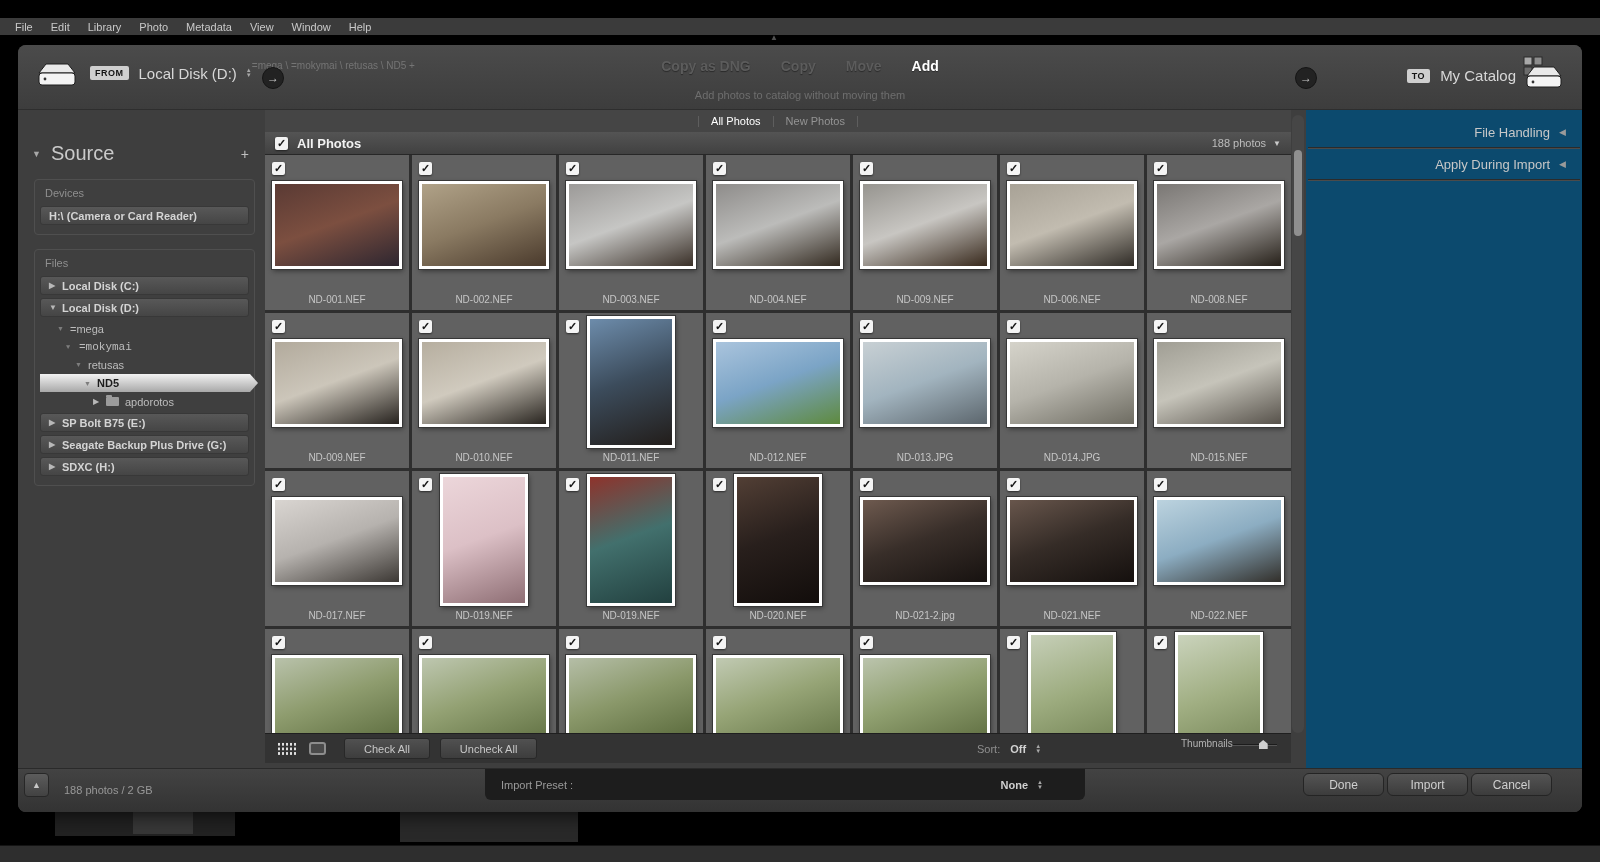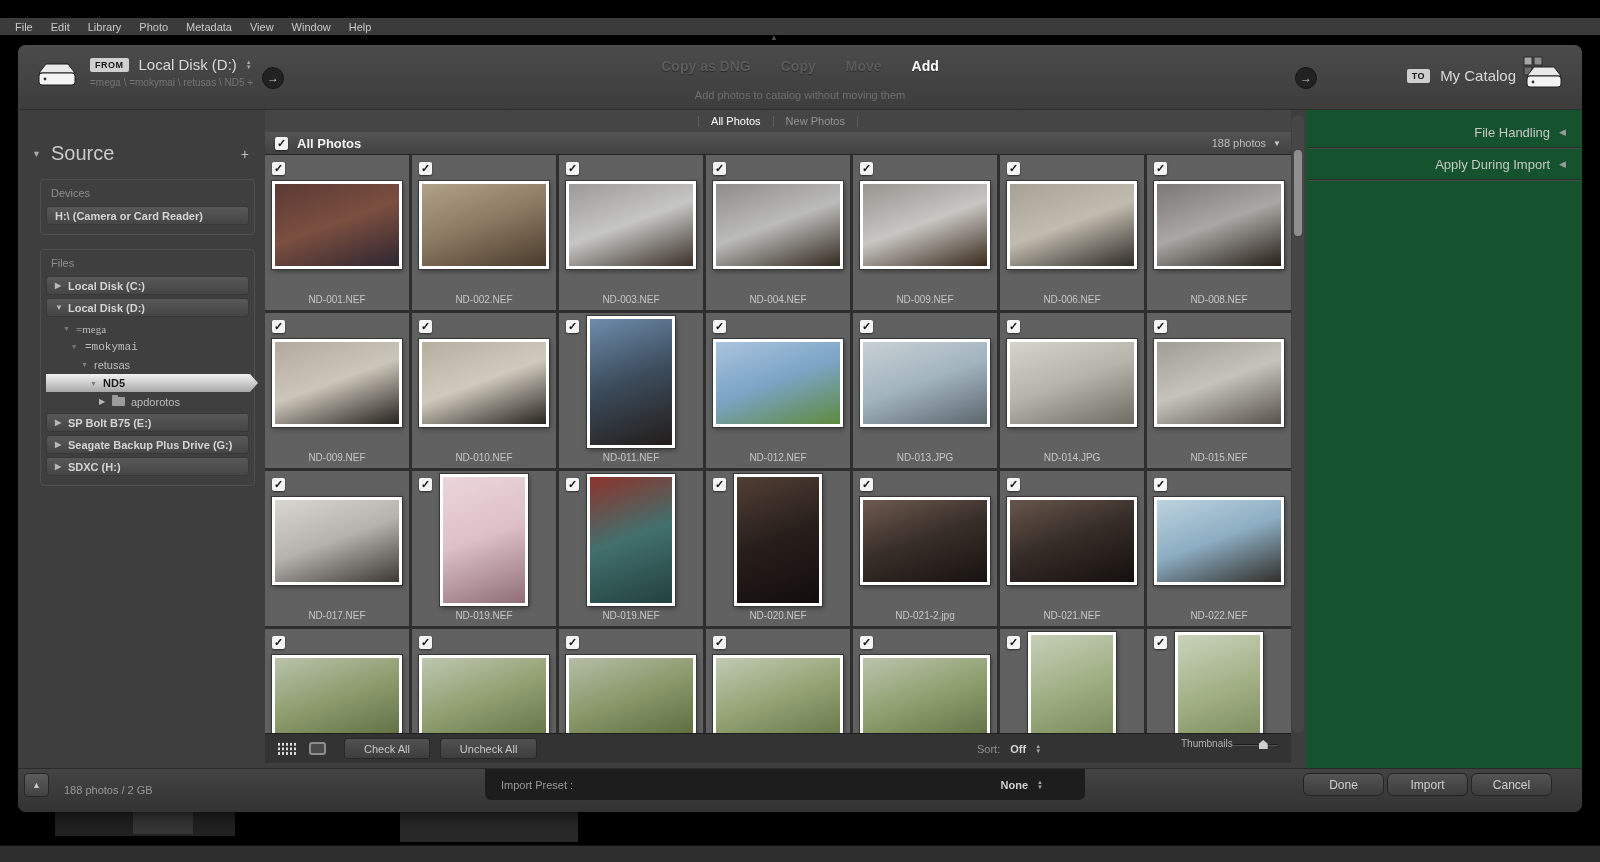"FROM" .from-lines { flex-direction: column -> row }
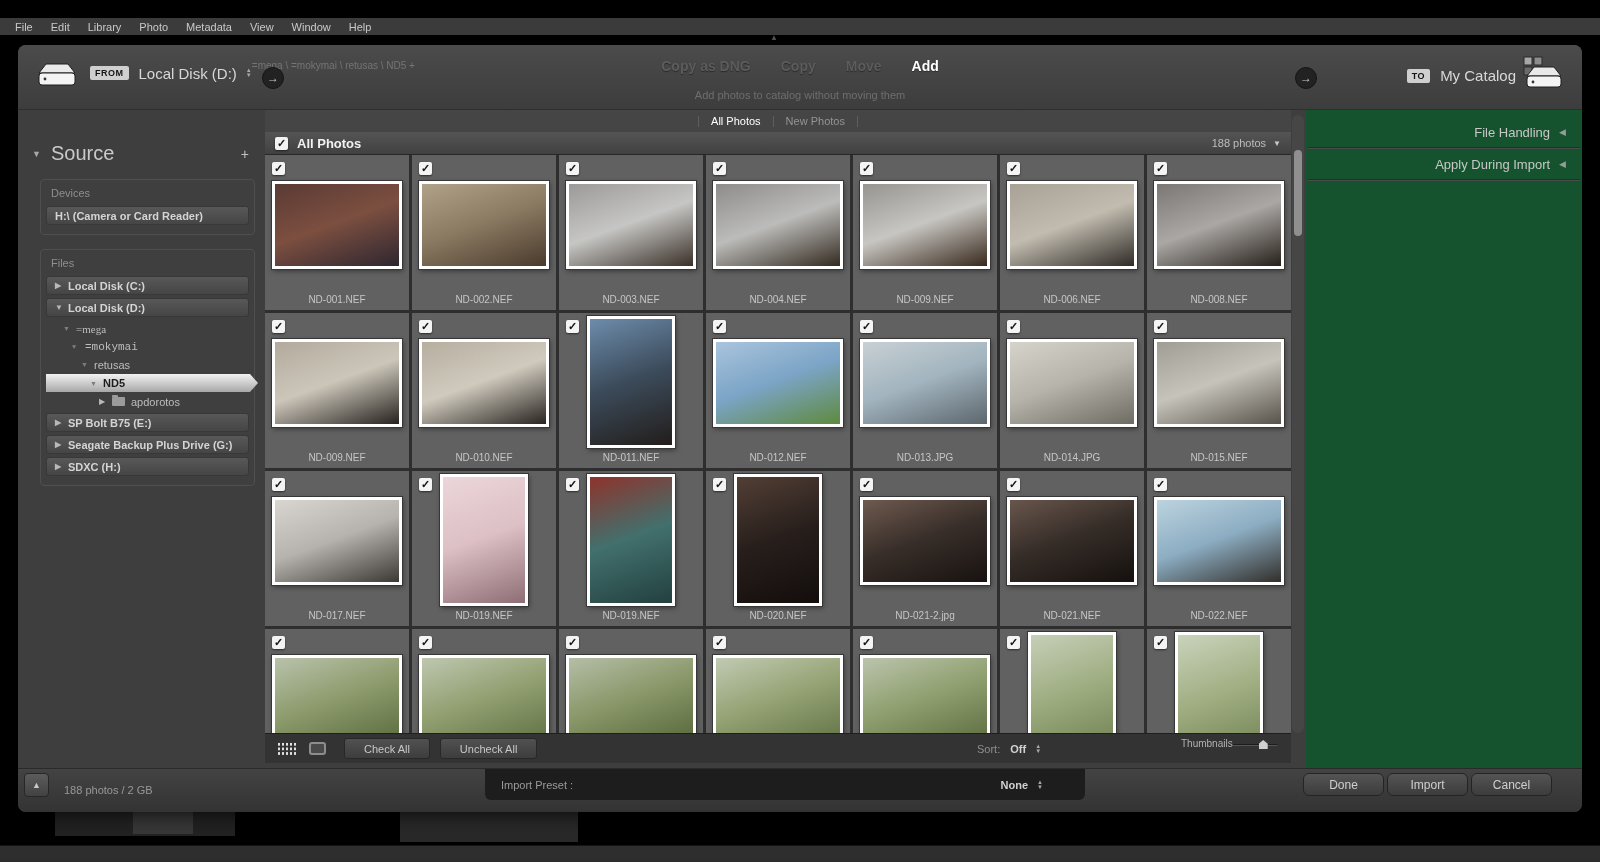"File Handling" .right-panel { background: #14532d -> #0c4a6e }
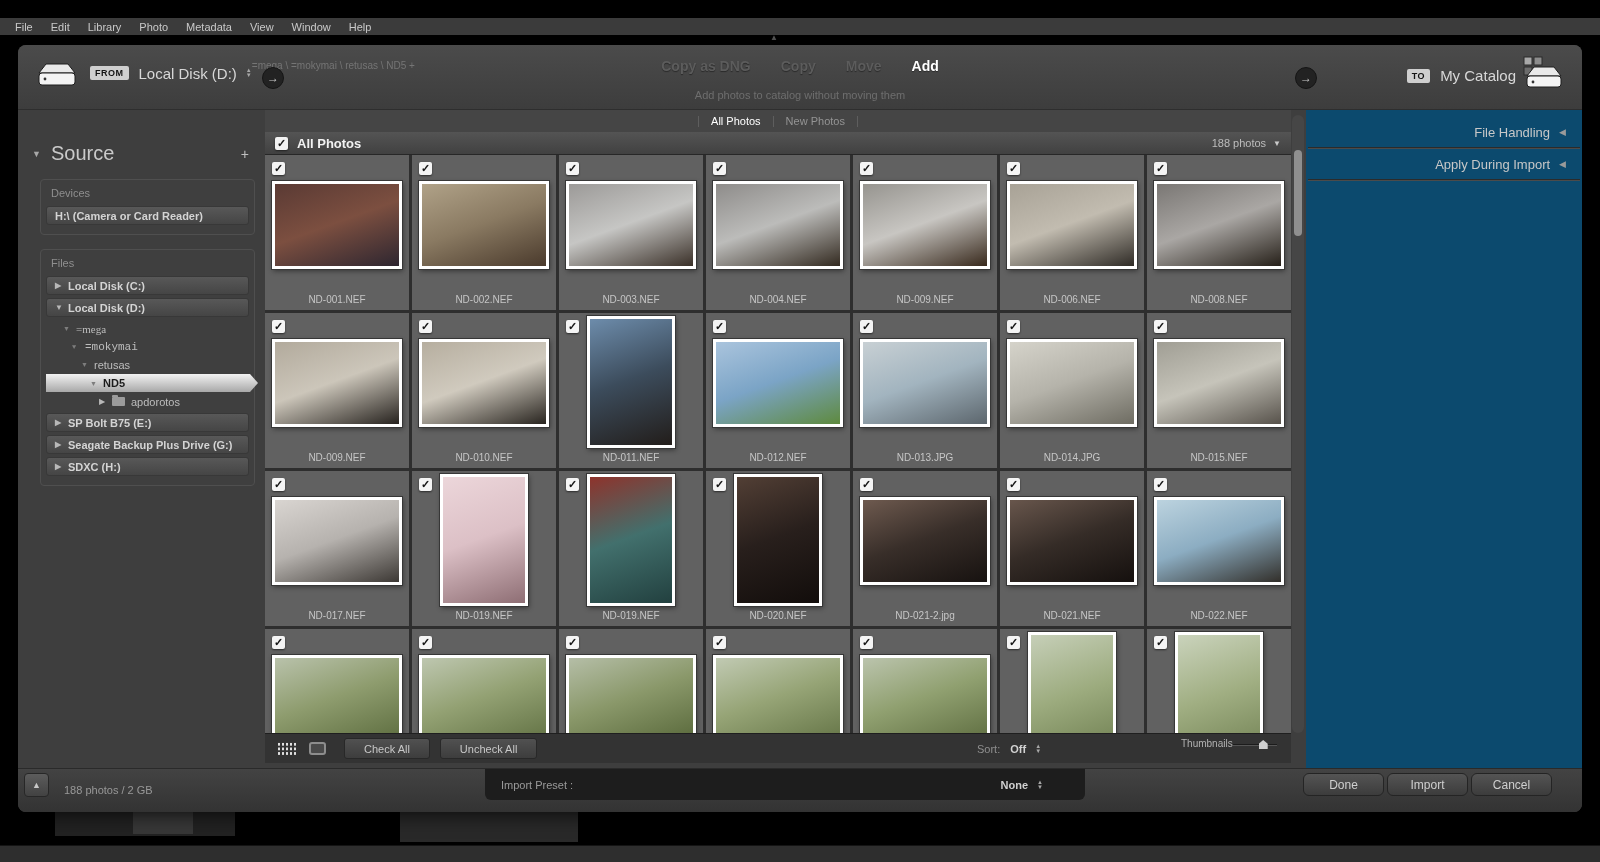"Devices" .group-box { margin: 14px 10px 0 22px -> 14px 10px 0 16px }
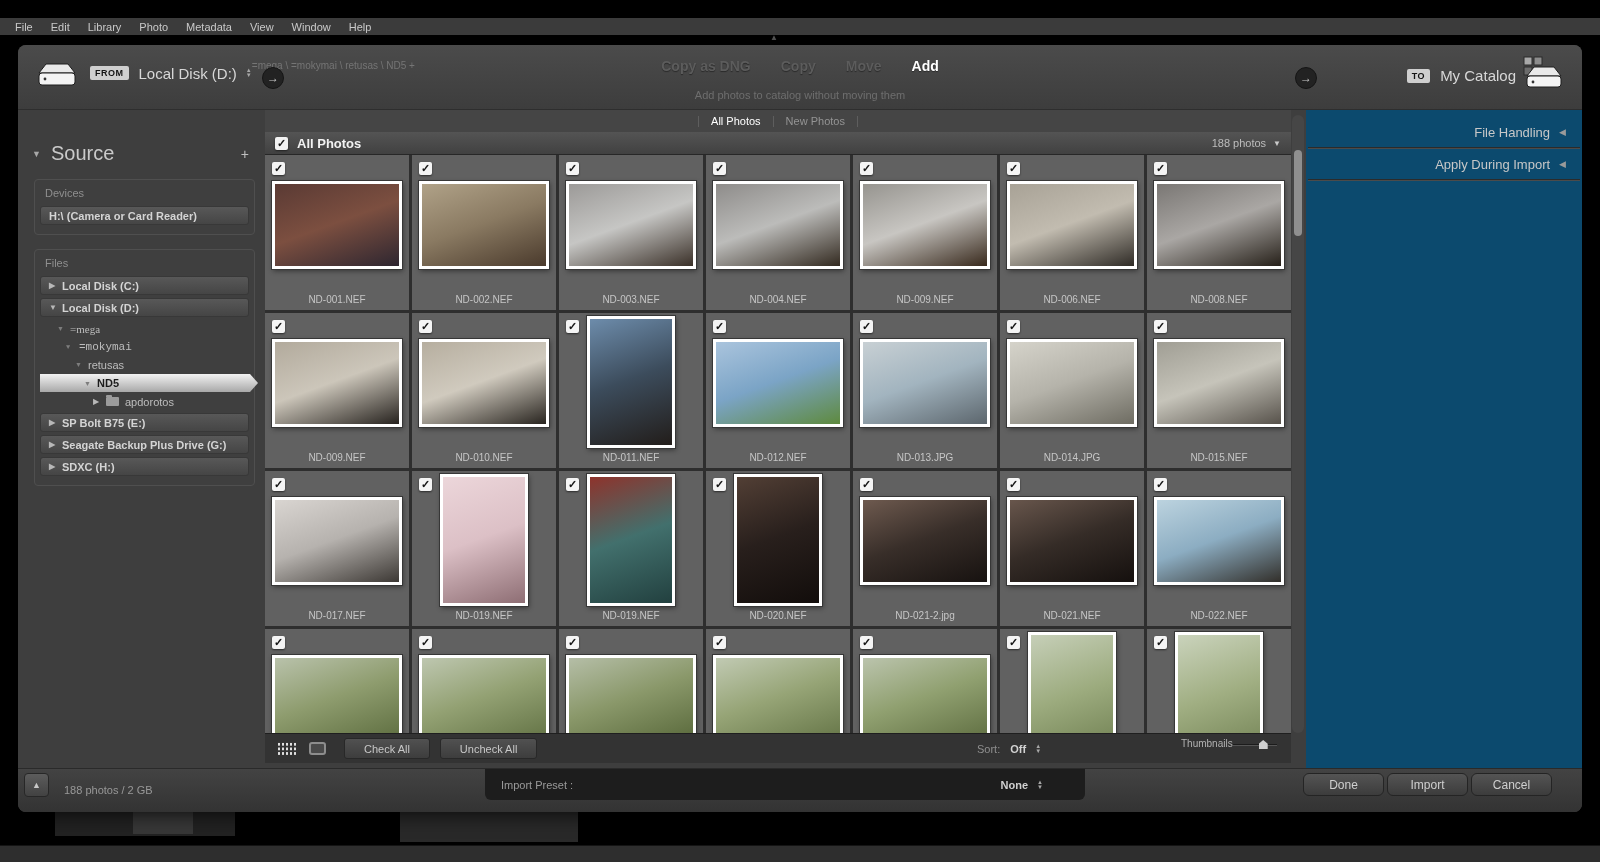"=mega" div.tree-row { font-family: Liberation Serif, serif -> none }
